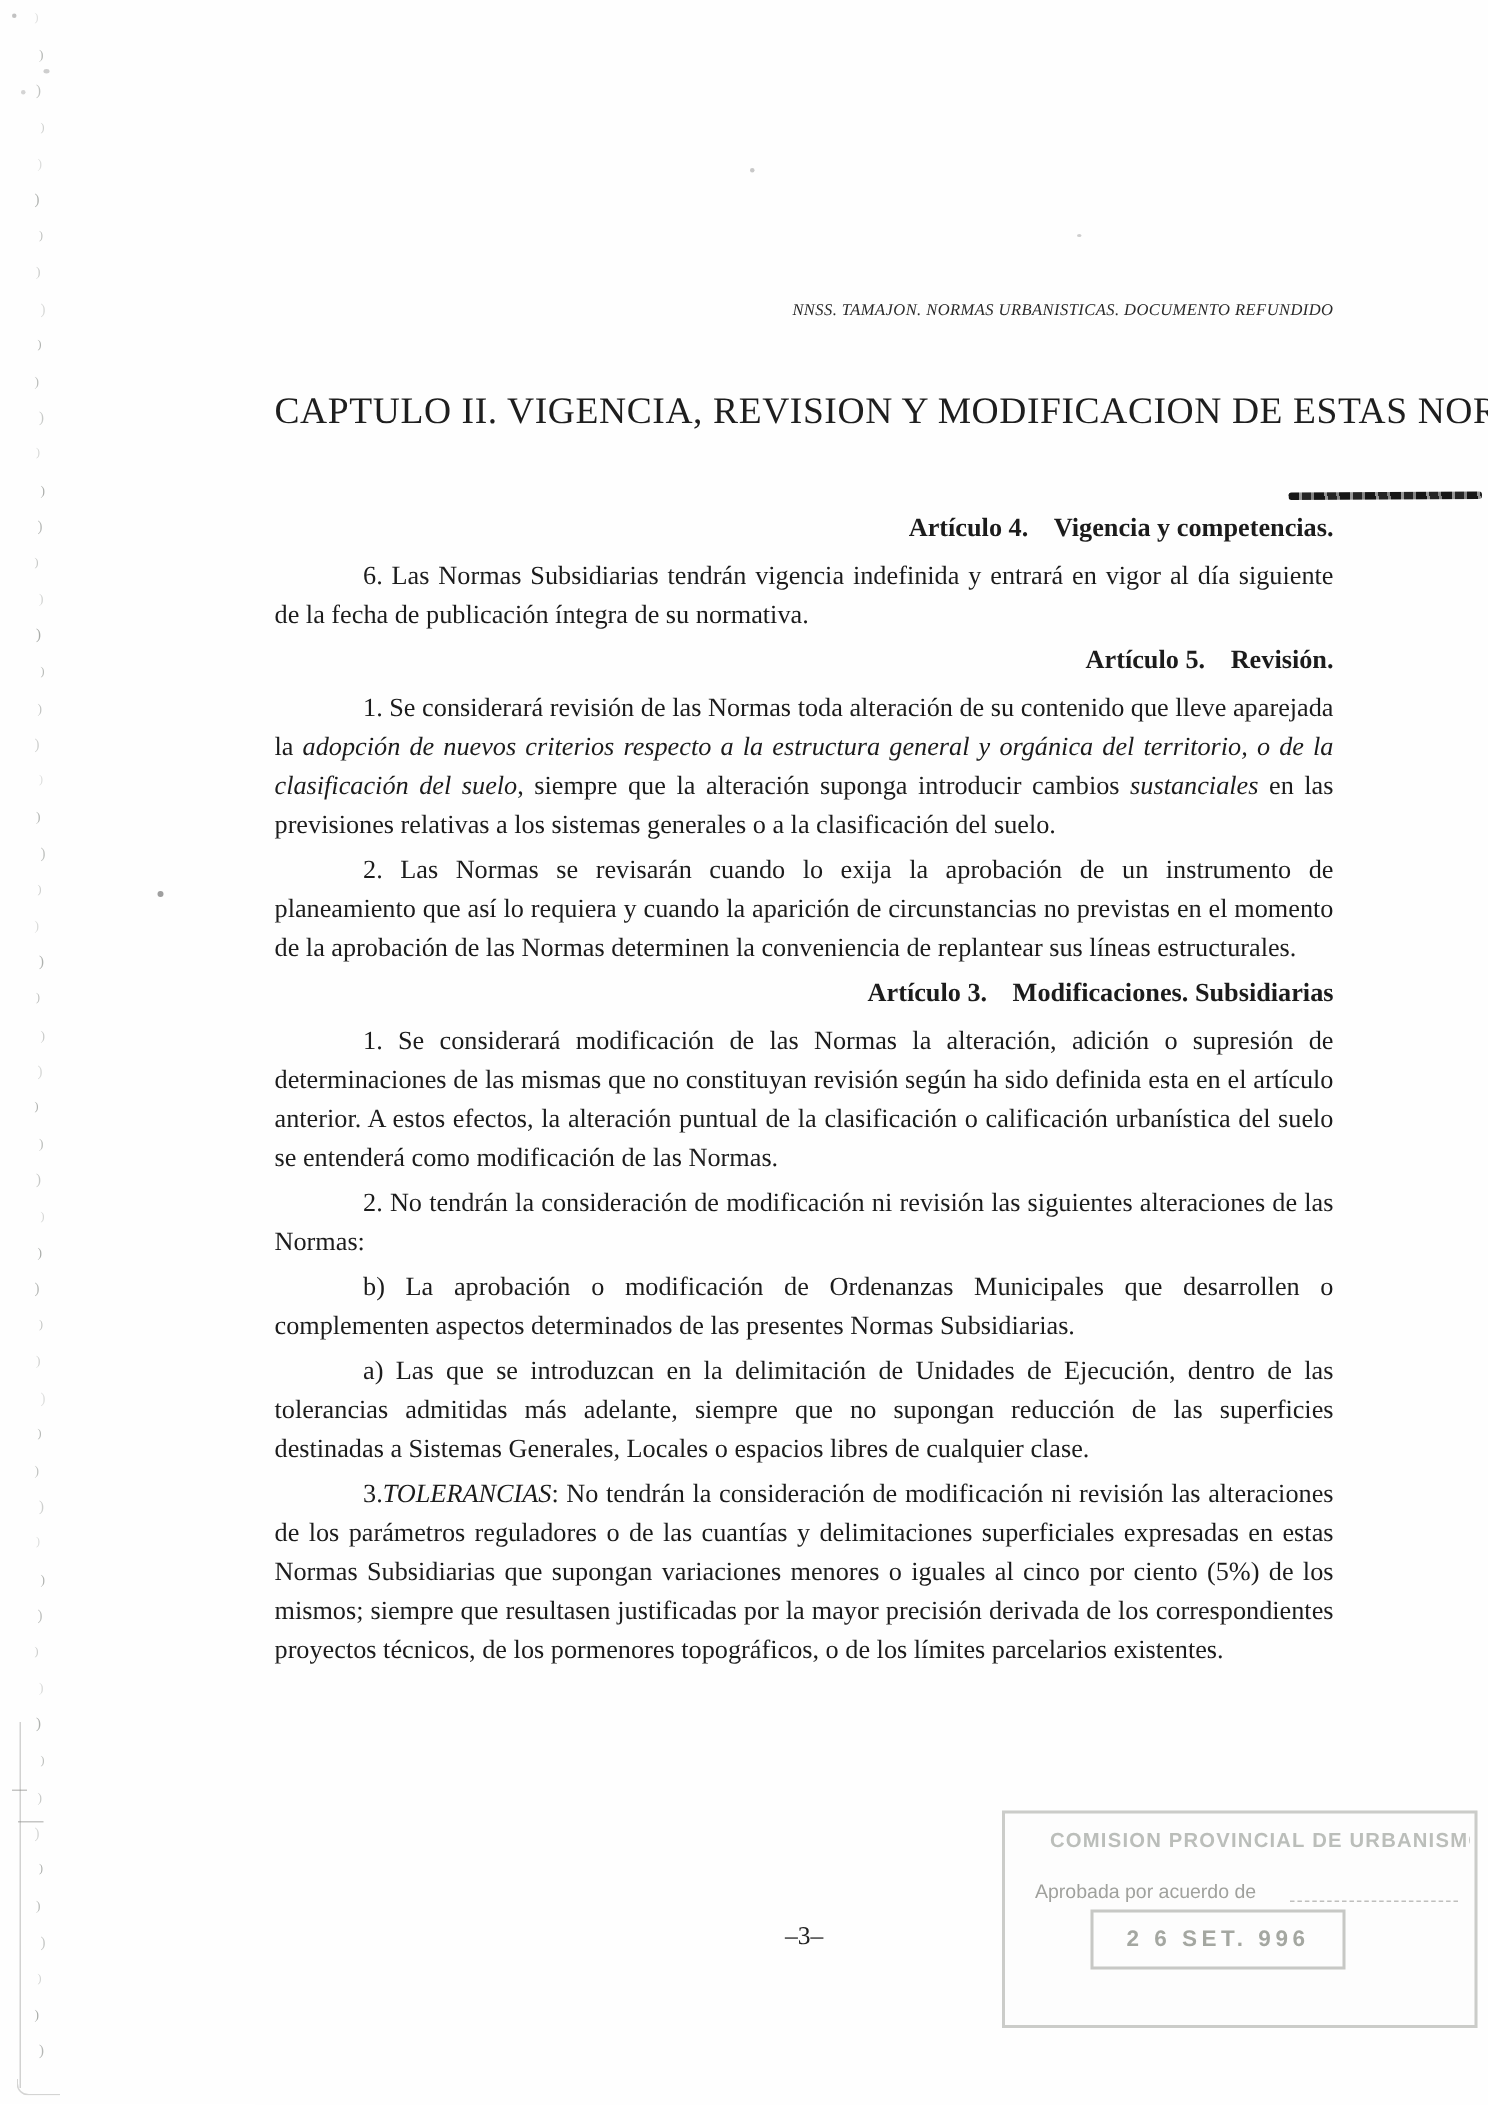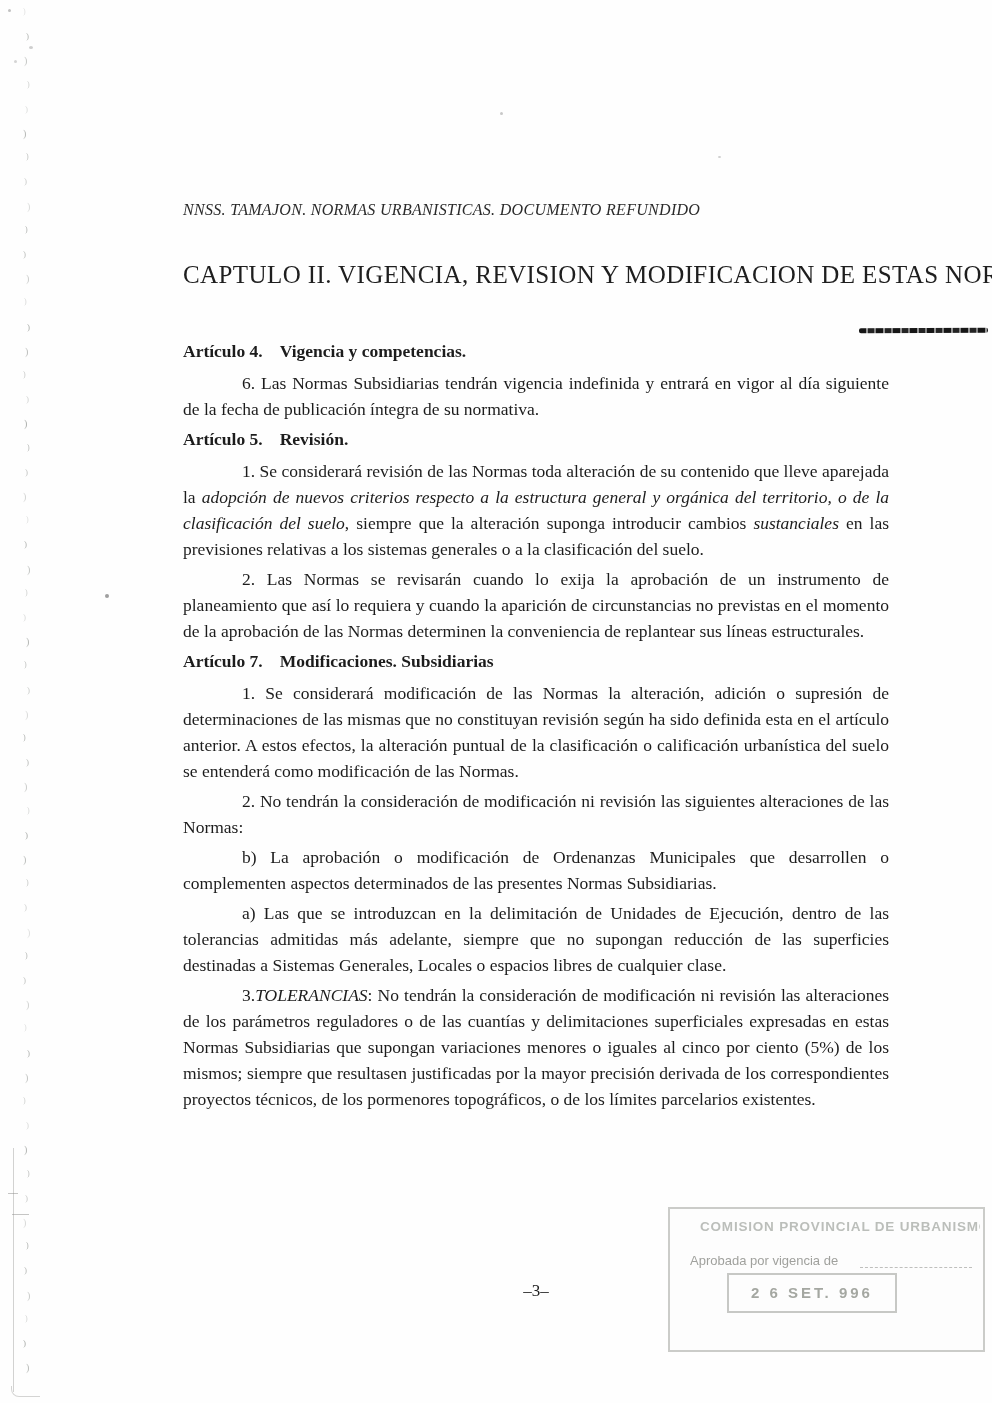"NNSS. TAMAJON. NORMAS URBANISTICAS." .doc-header { font-size: 16px -> 11px; text-align: left -> right }
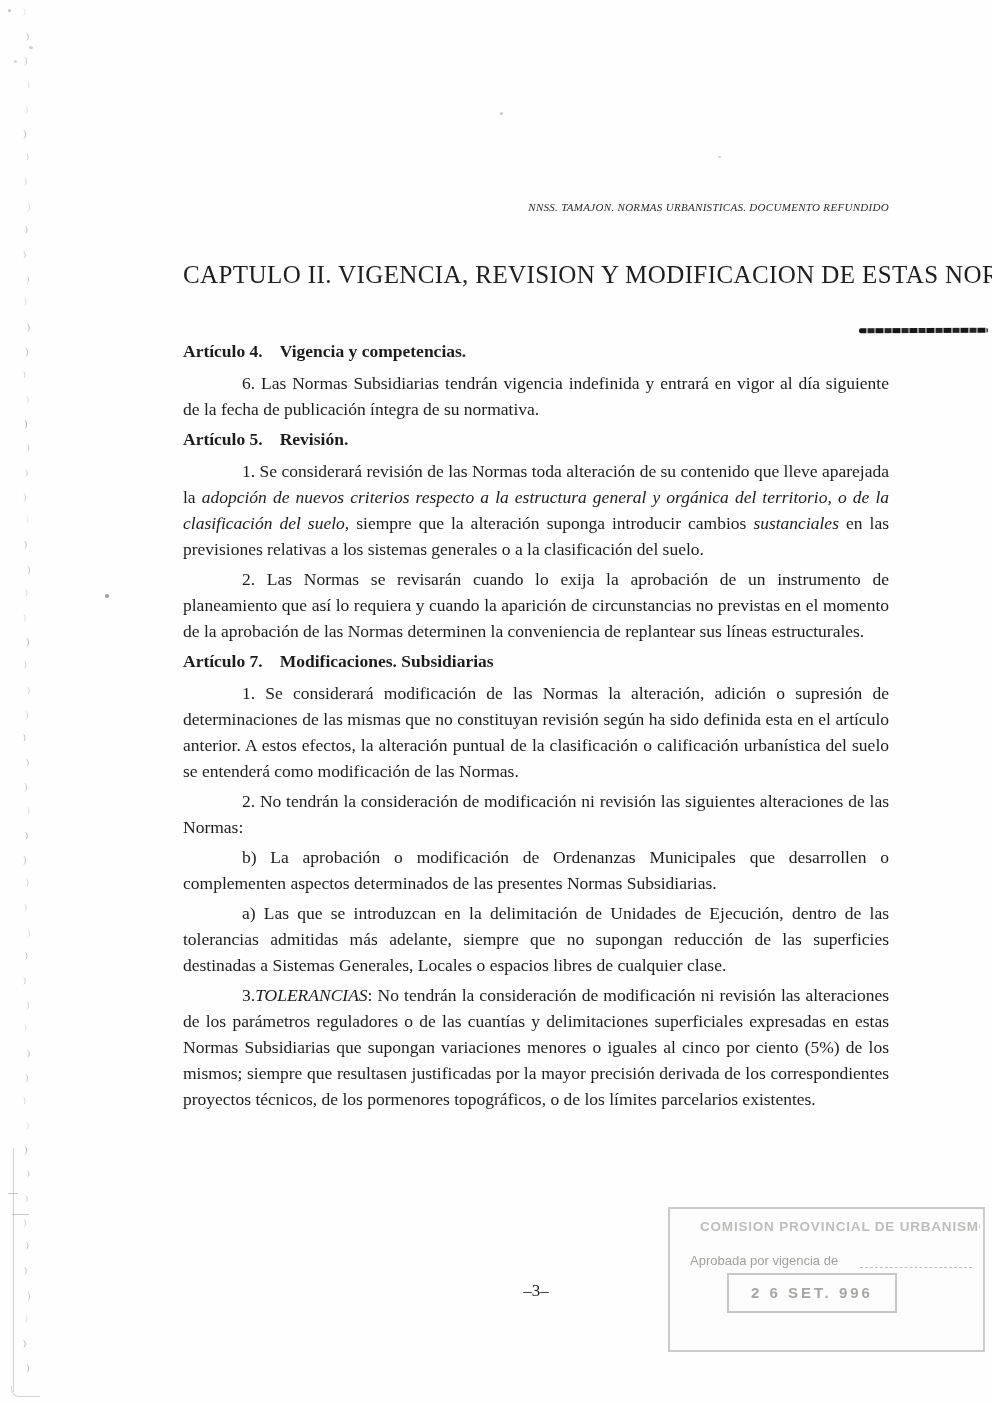"Artículo 4. Vigencia y competencias." .article-heading { text-align: none -> right }
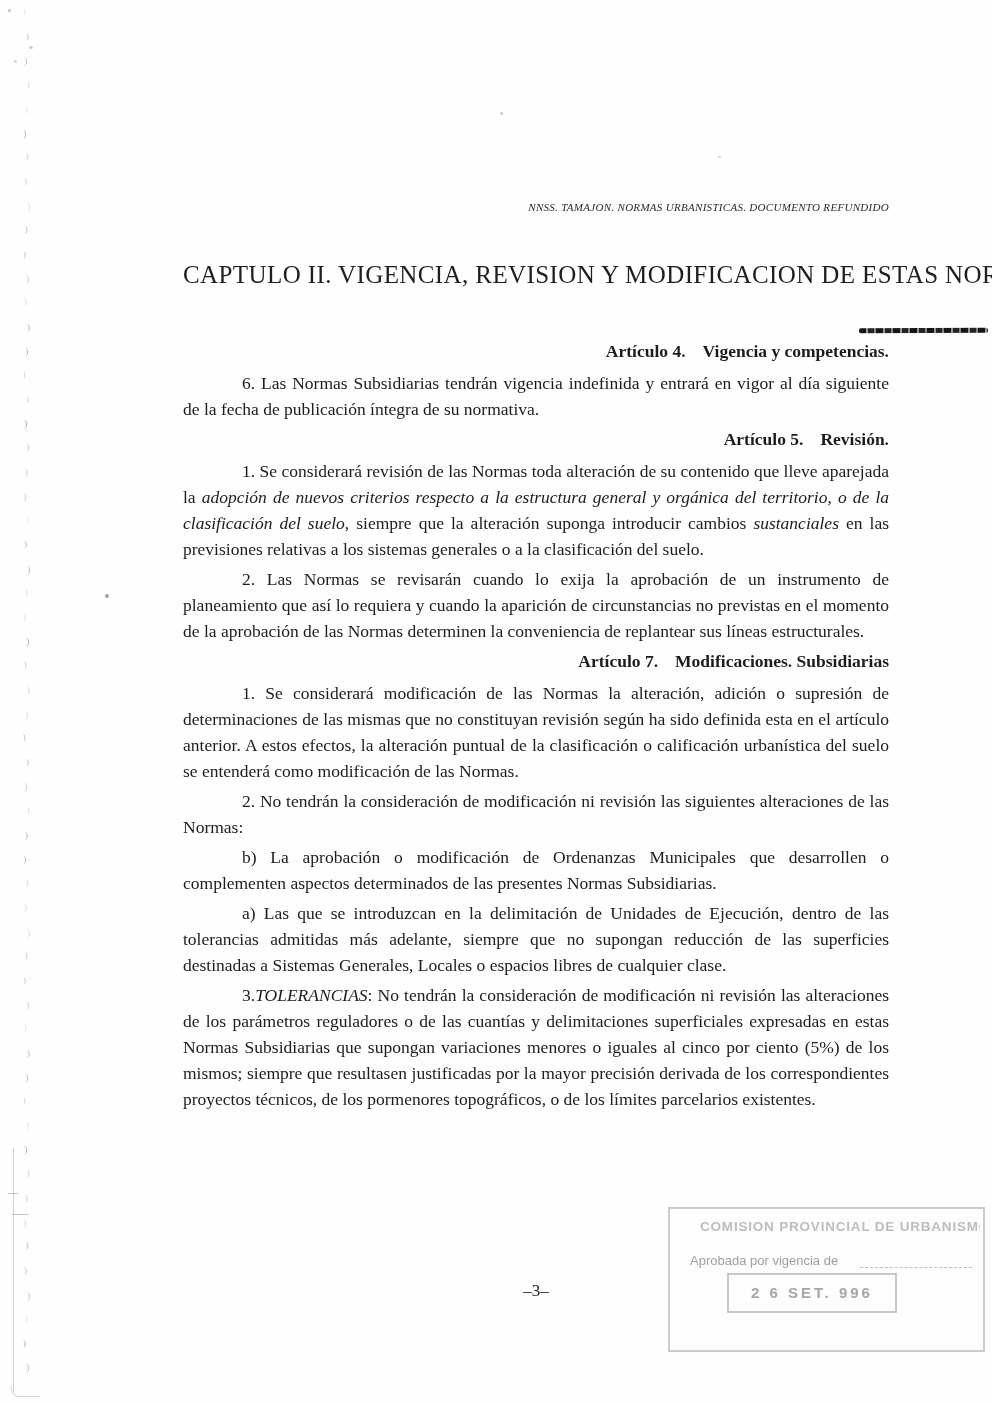"Artículo 7." span.article-number { text: 7 -> 3 }
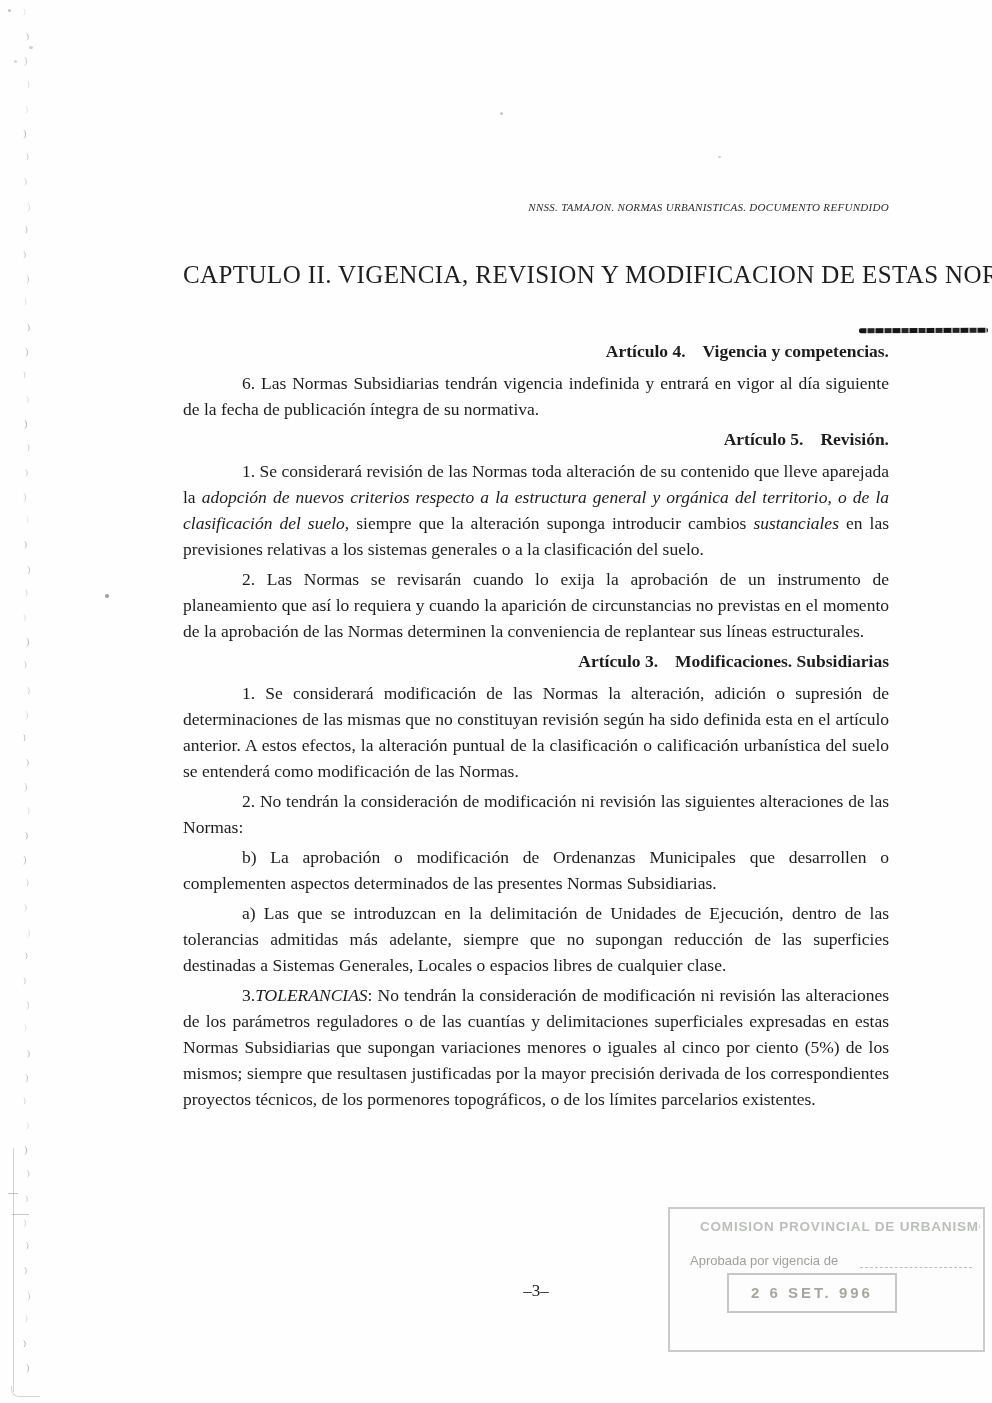"Aprobada por vigencia de" div.stamp-approval { text: vigencia -> acuerdo }
